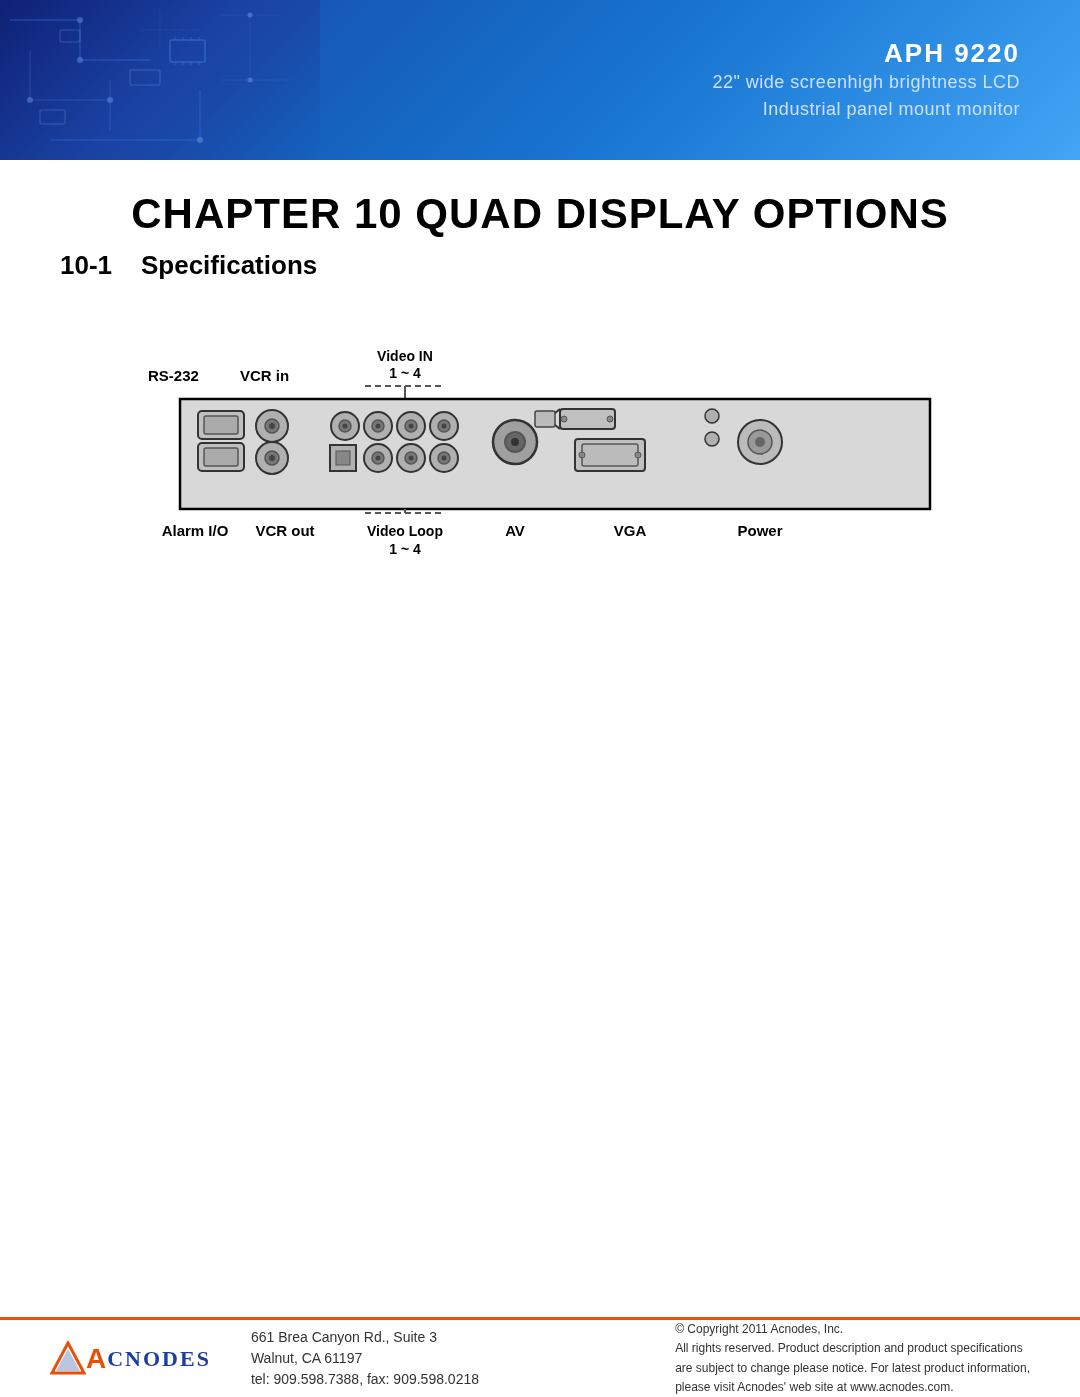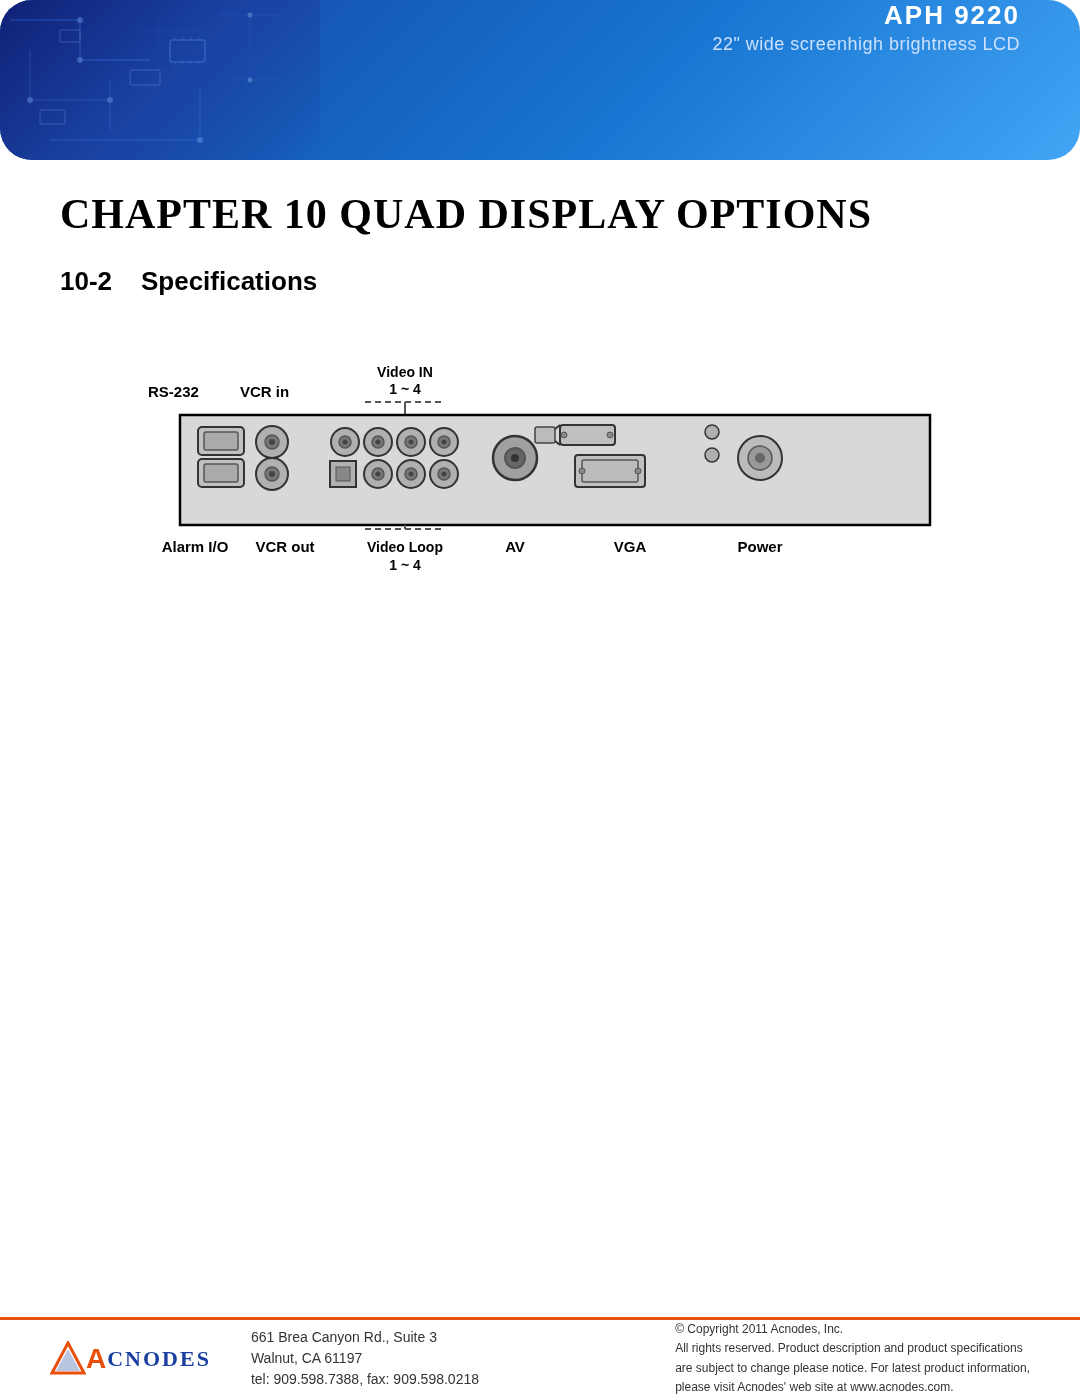"APH 9220" .header-banner { align-items: none -> center; border-radius: 32px -> none }
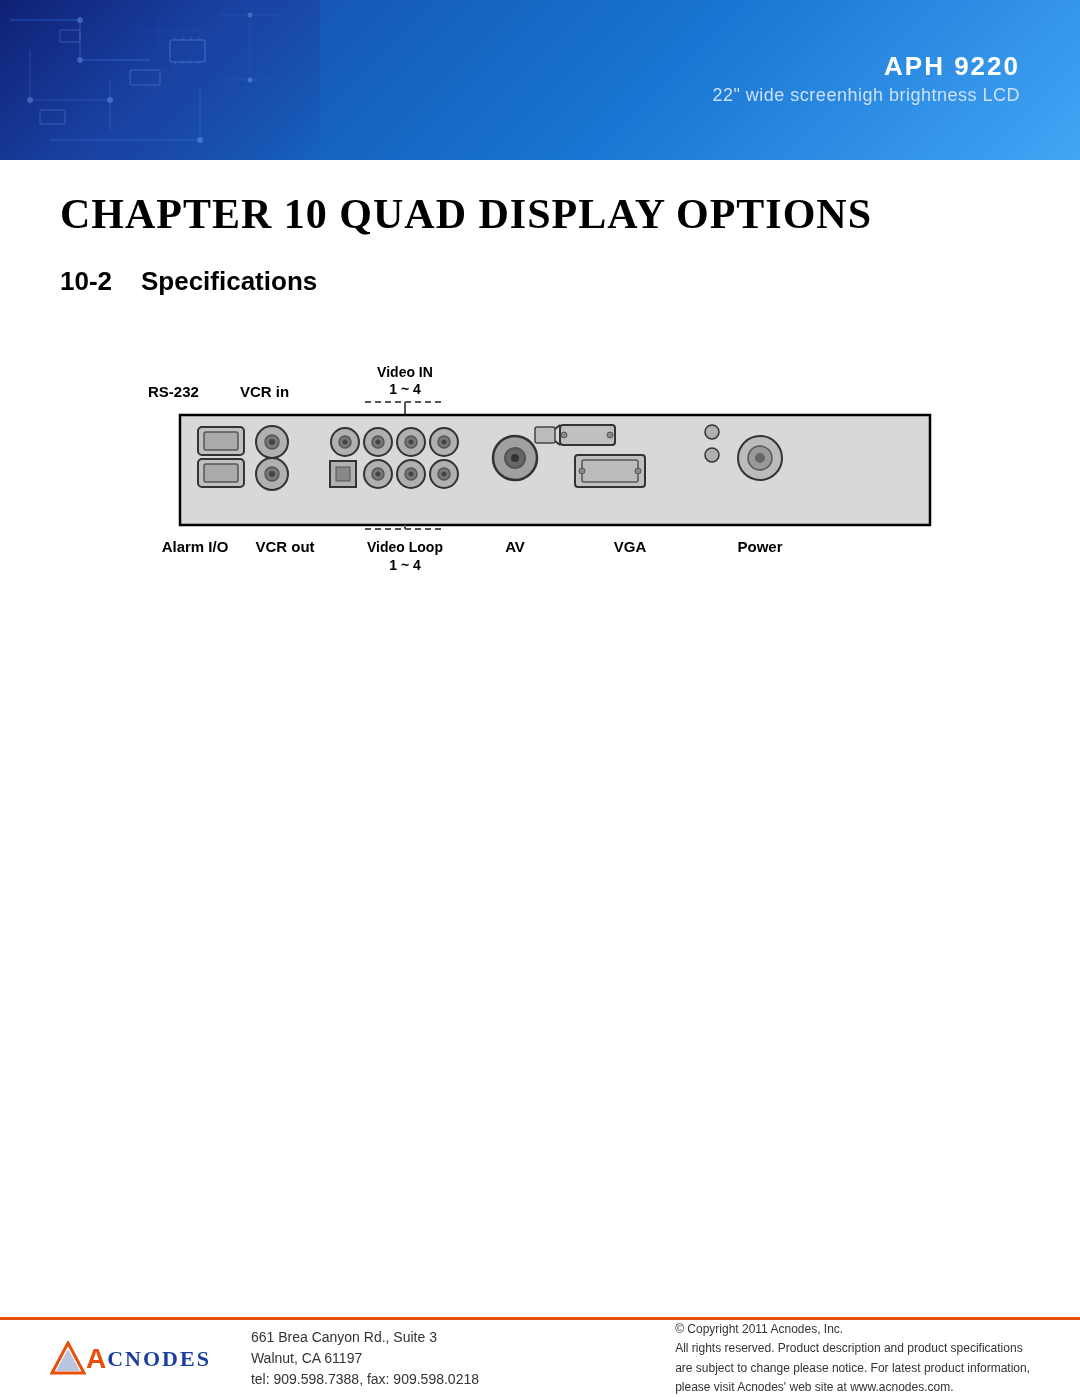"Industrial panel mount monitor" div.header-desc { html: none -> <div>Industrial panel mount monitor</div> }
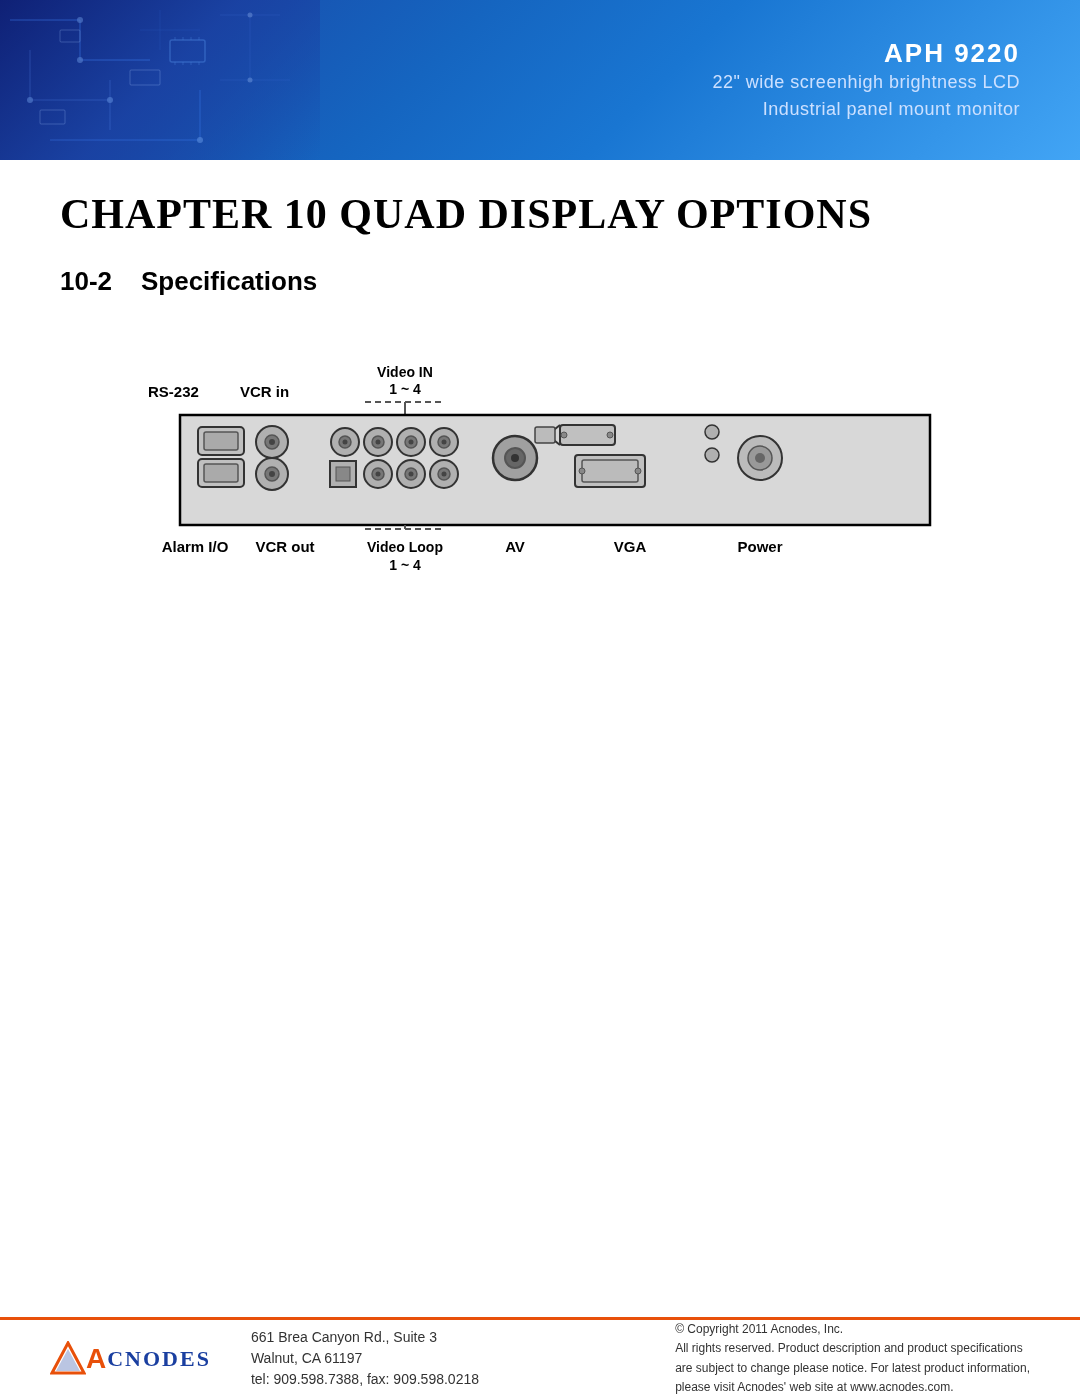"CHAPTER 10 QUAD DISPLAY OPTIONS" .chapter-title { font-family: Liberation Serif, serif -> Liberation Sans, sans-serif; margin-bottom: 28px -> 12px; text-align: none -> center }
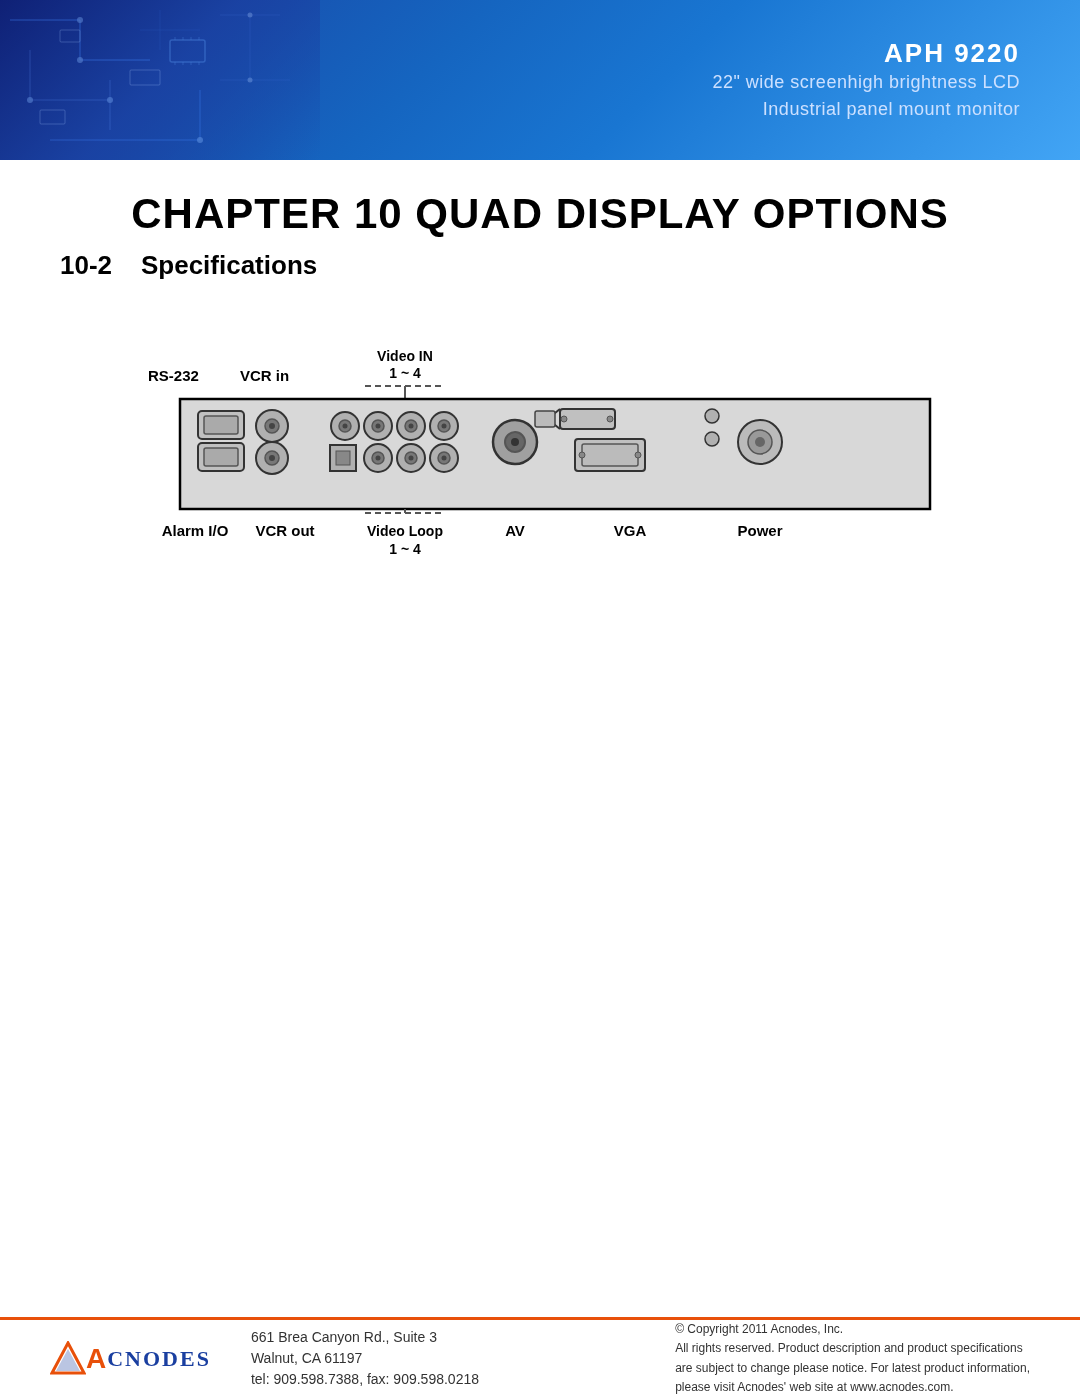"10-2" span { text: 10-2 -> 10-1 }
